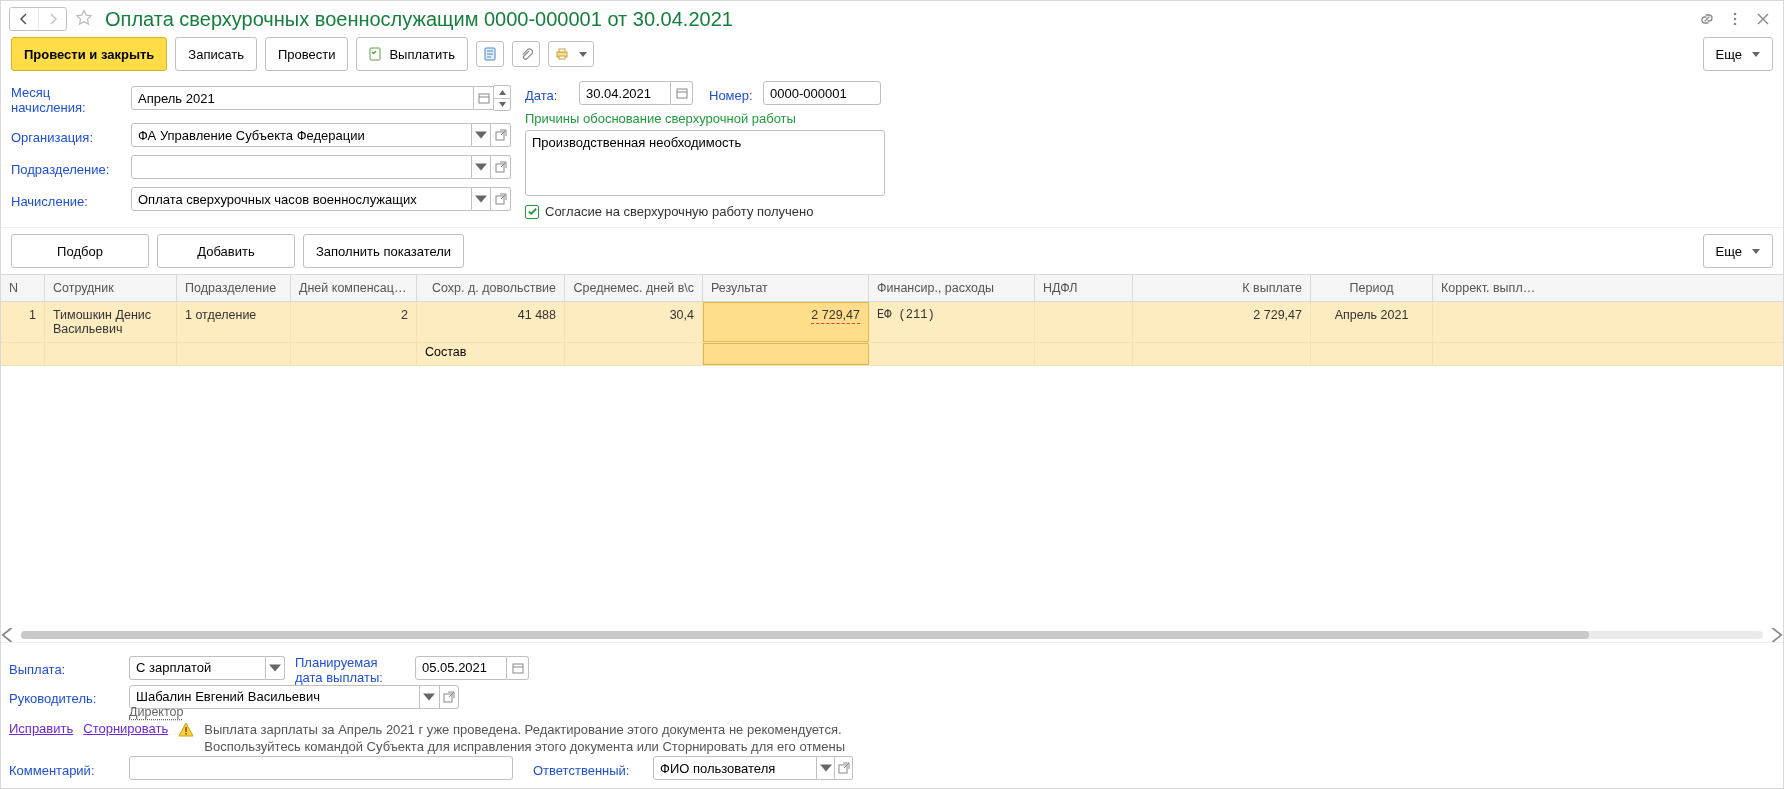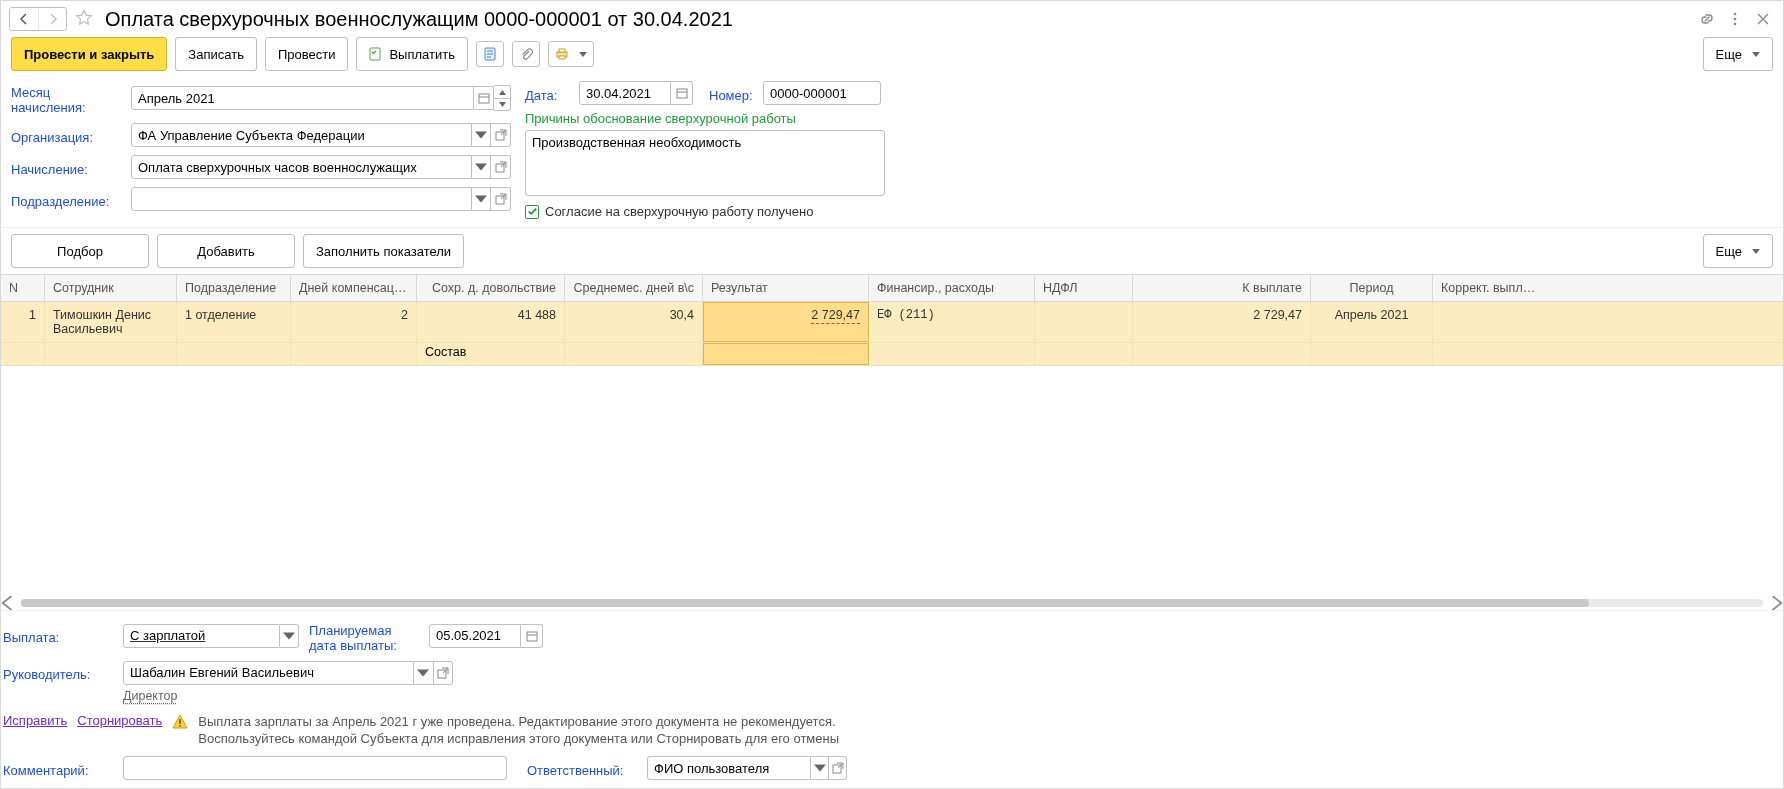"Оплата сверхурочных военнослужащим" .title { color: #000000 -> #15803d }
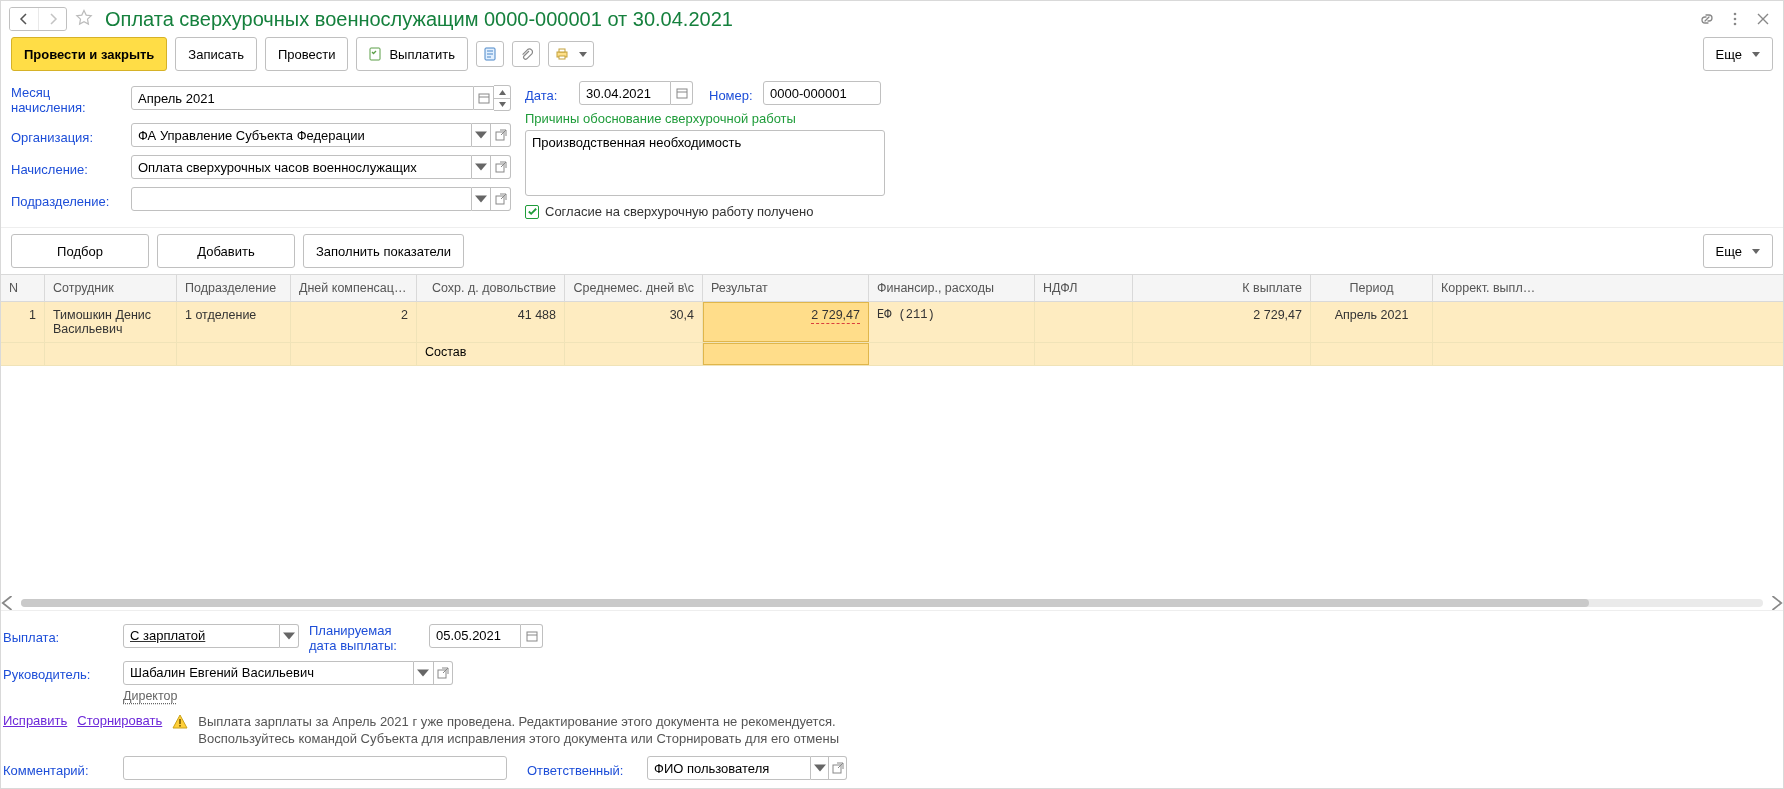"Начисление:" div.left-row { order: before "Подразделение:" -> after "Подразделение:" }
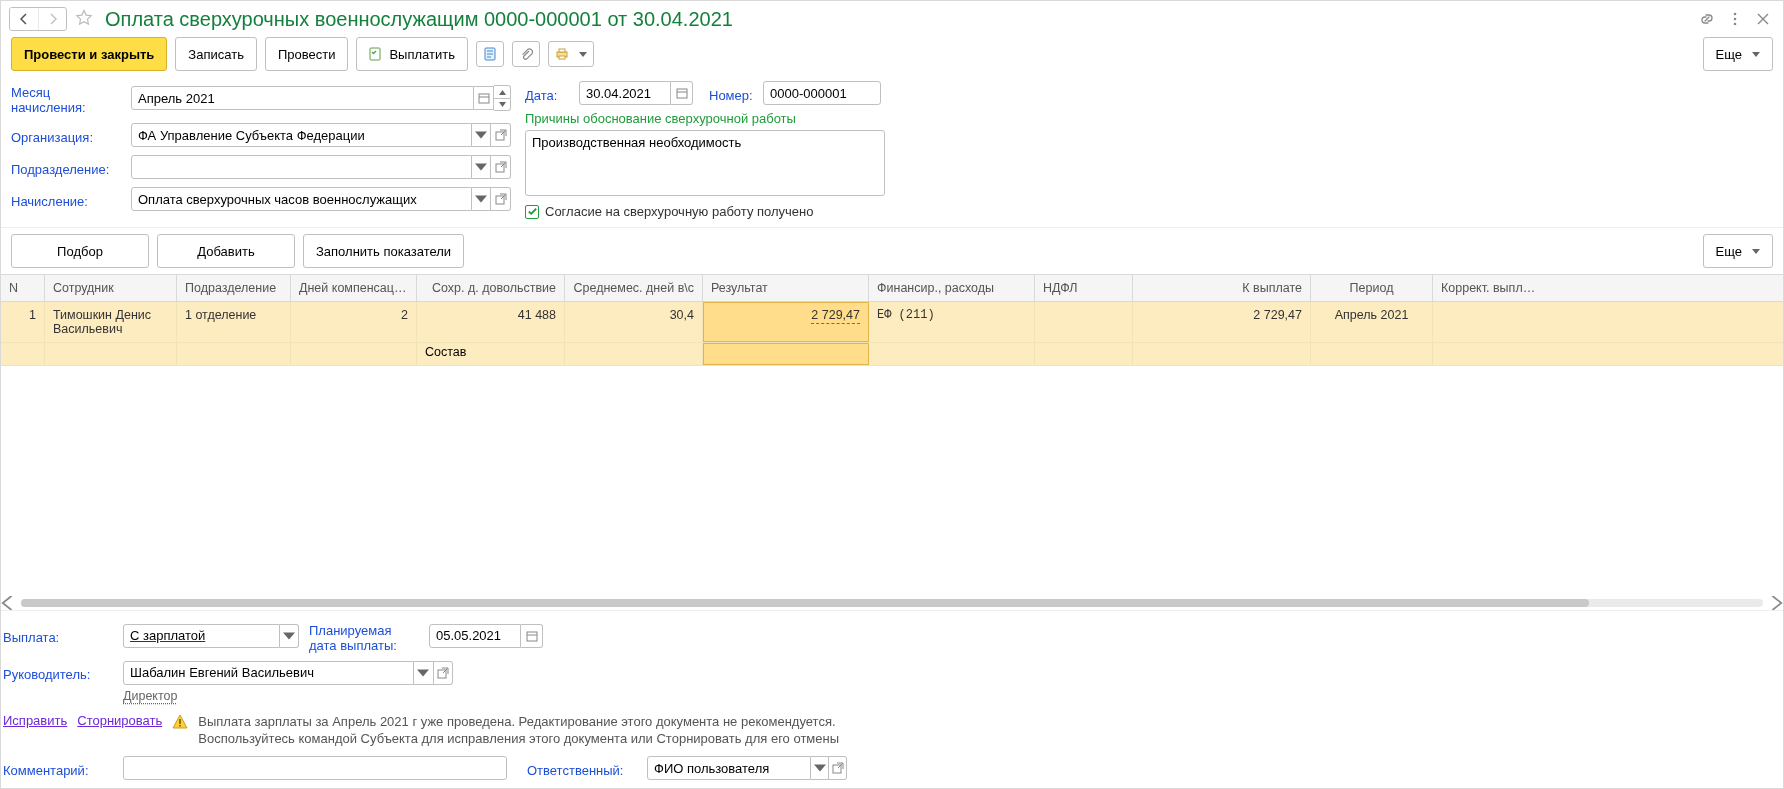"Выплата:" .footer { gap: 8px -> none; padding: 8px 2px -> 8px 8px }
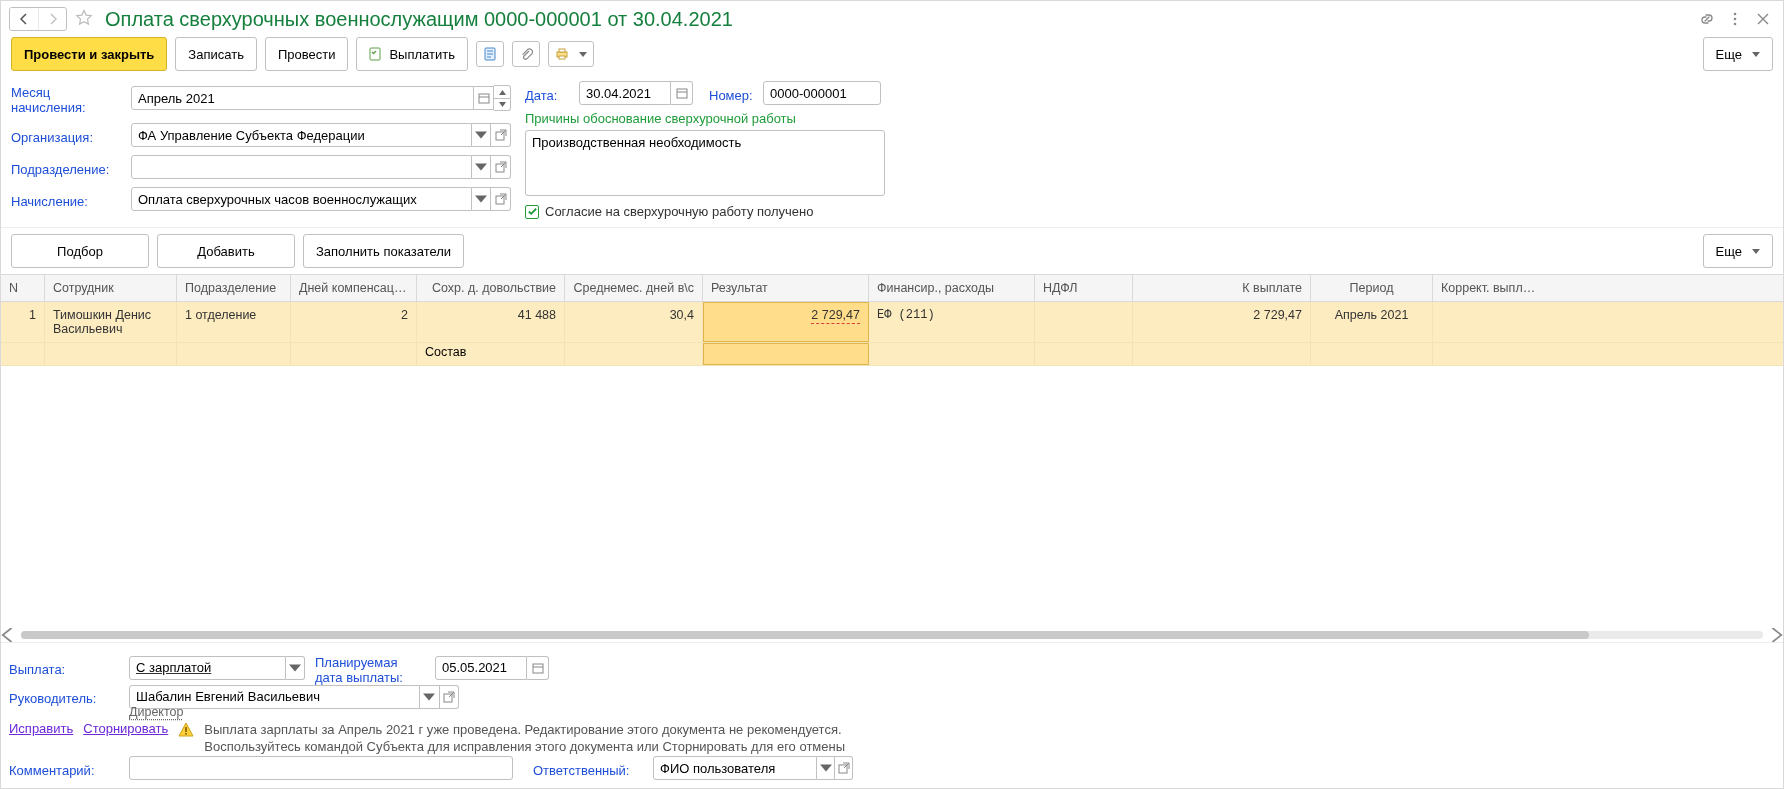"С зарплатой" .f-row .field-group.w1 { text-decoration: underline -> none; width: 176px -> 156px }
